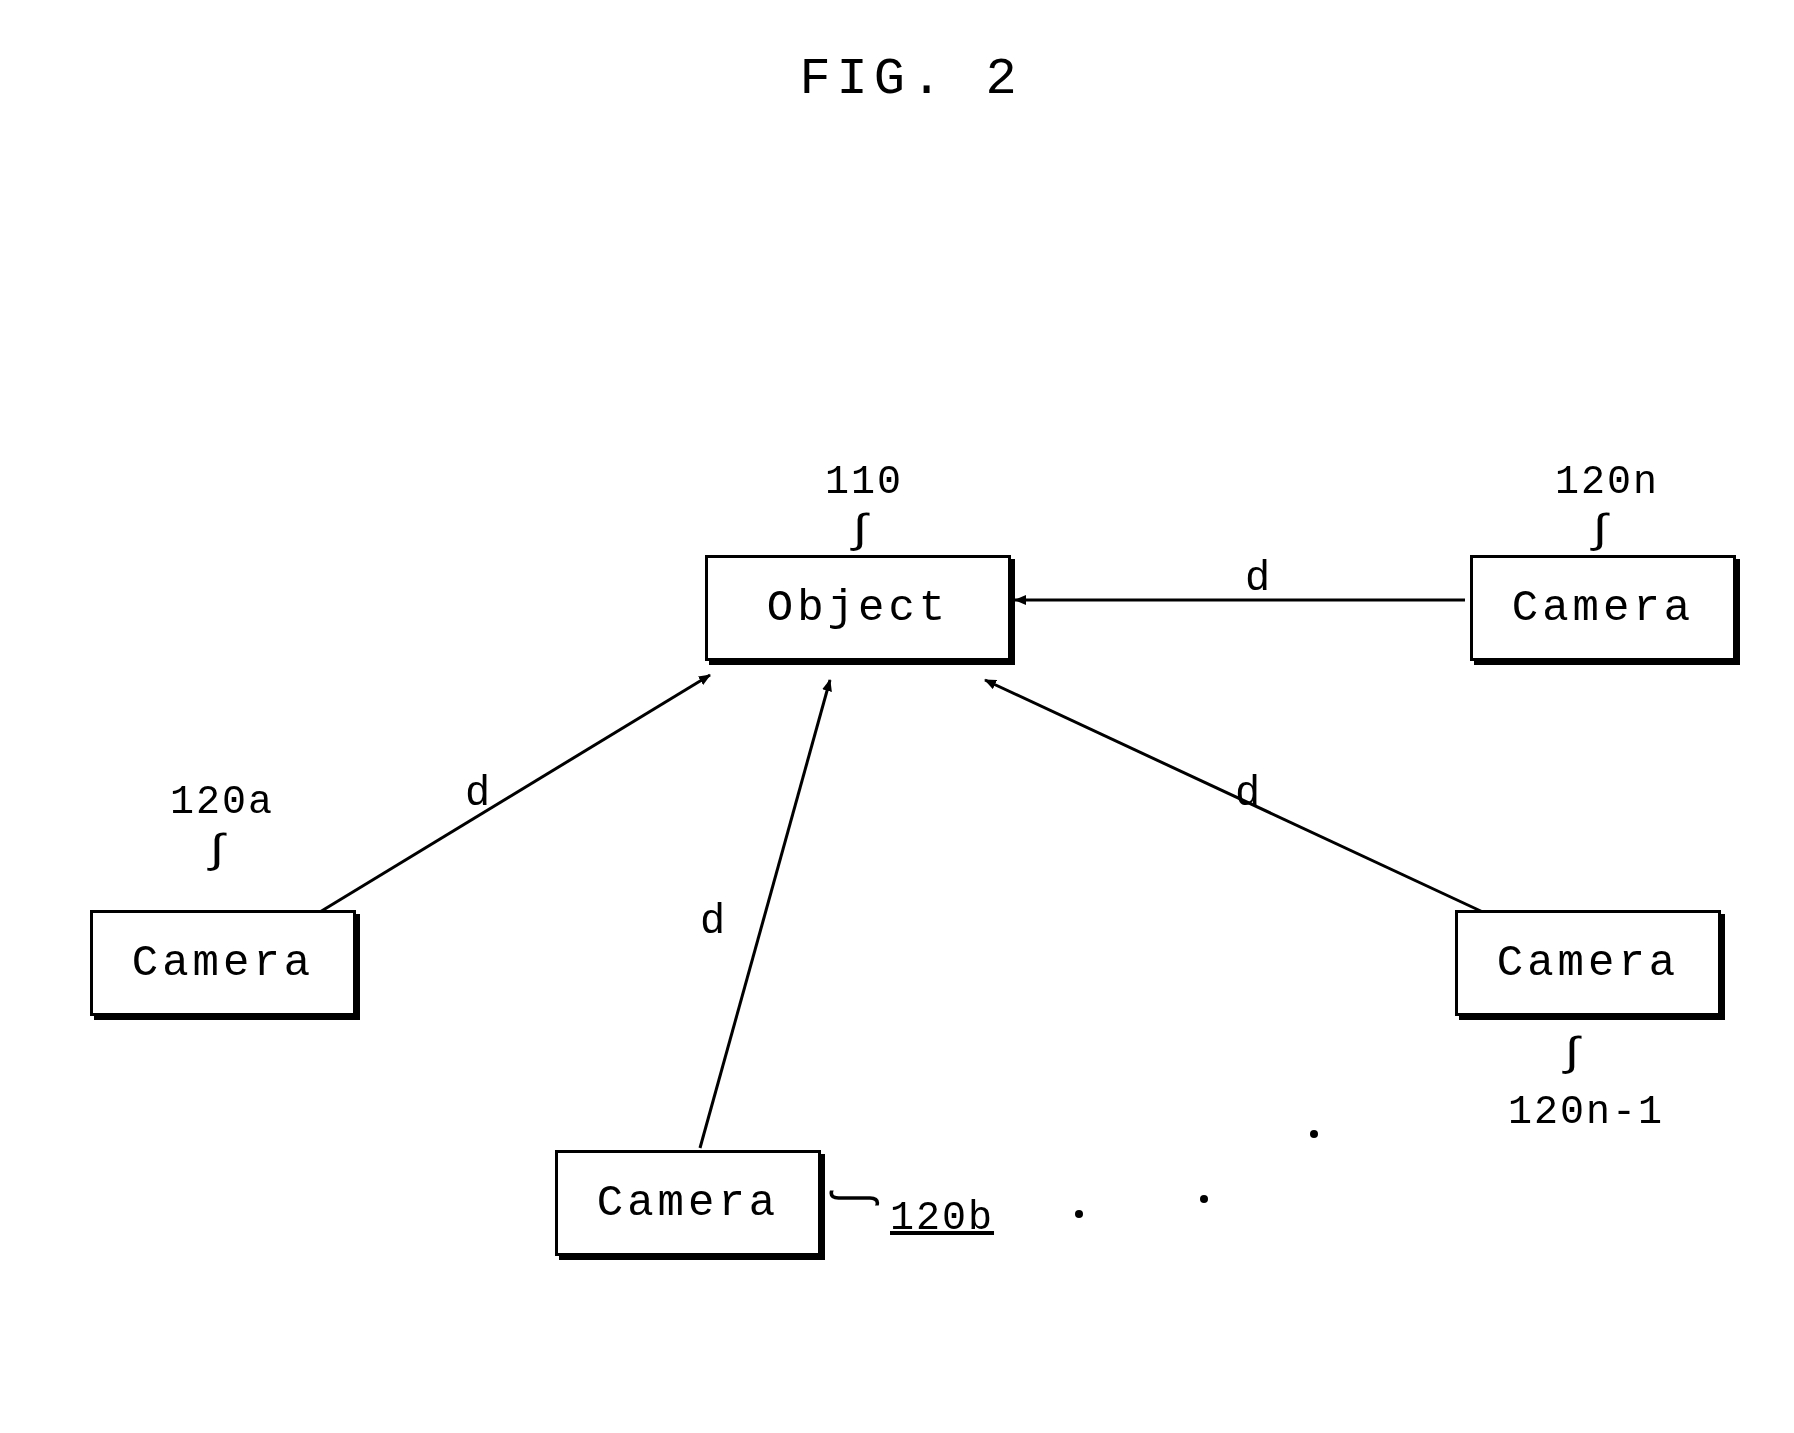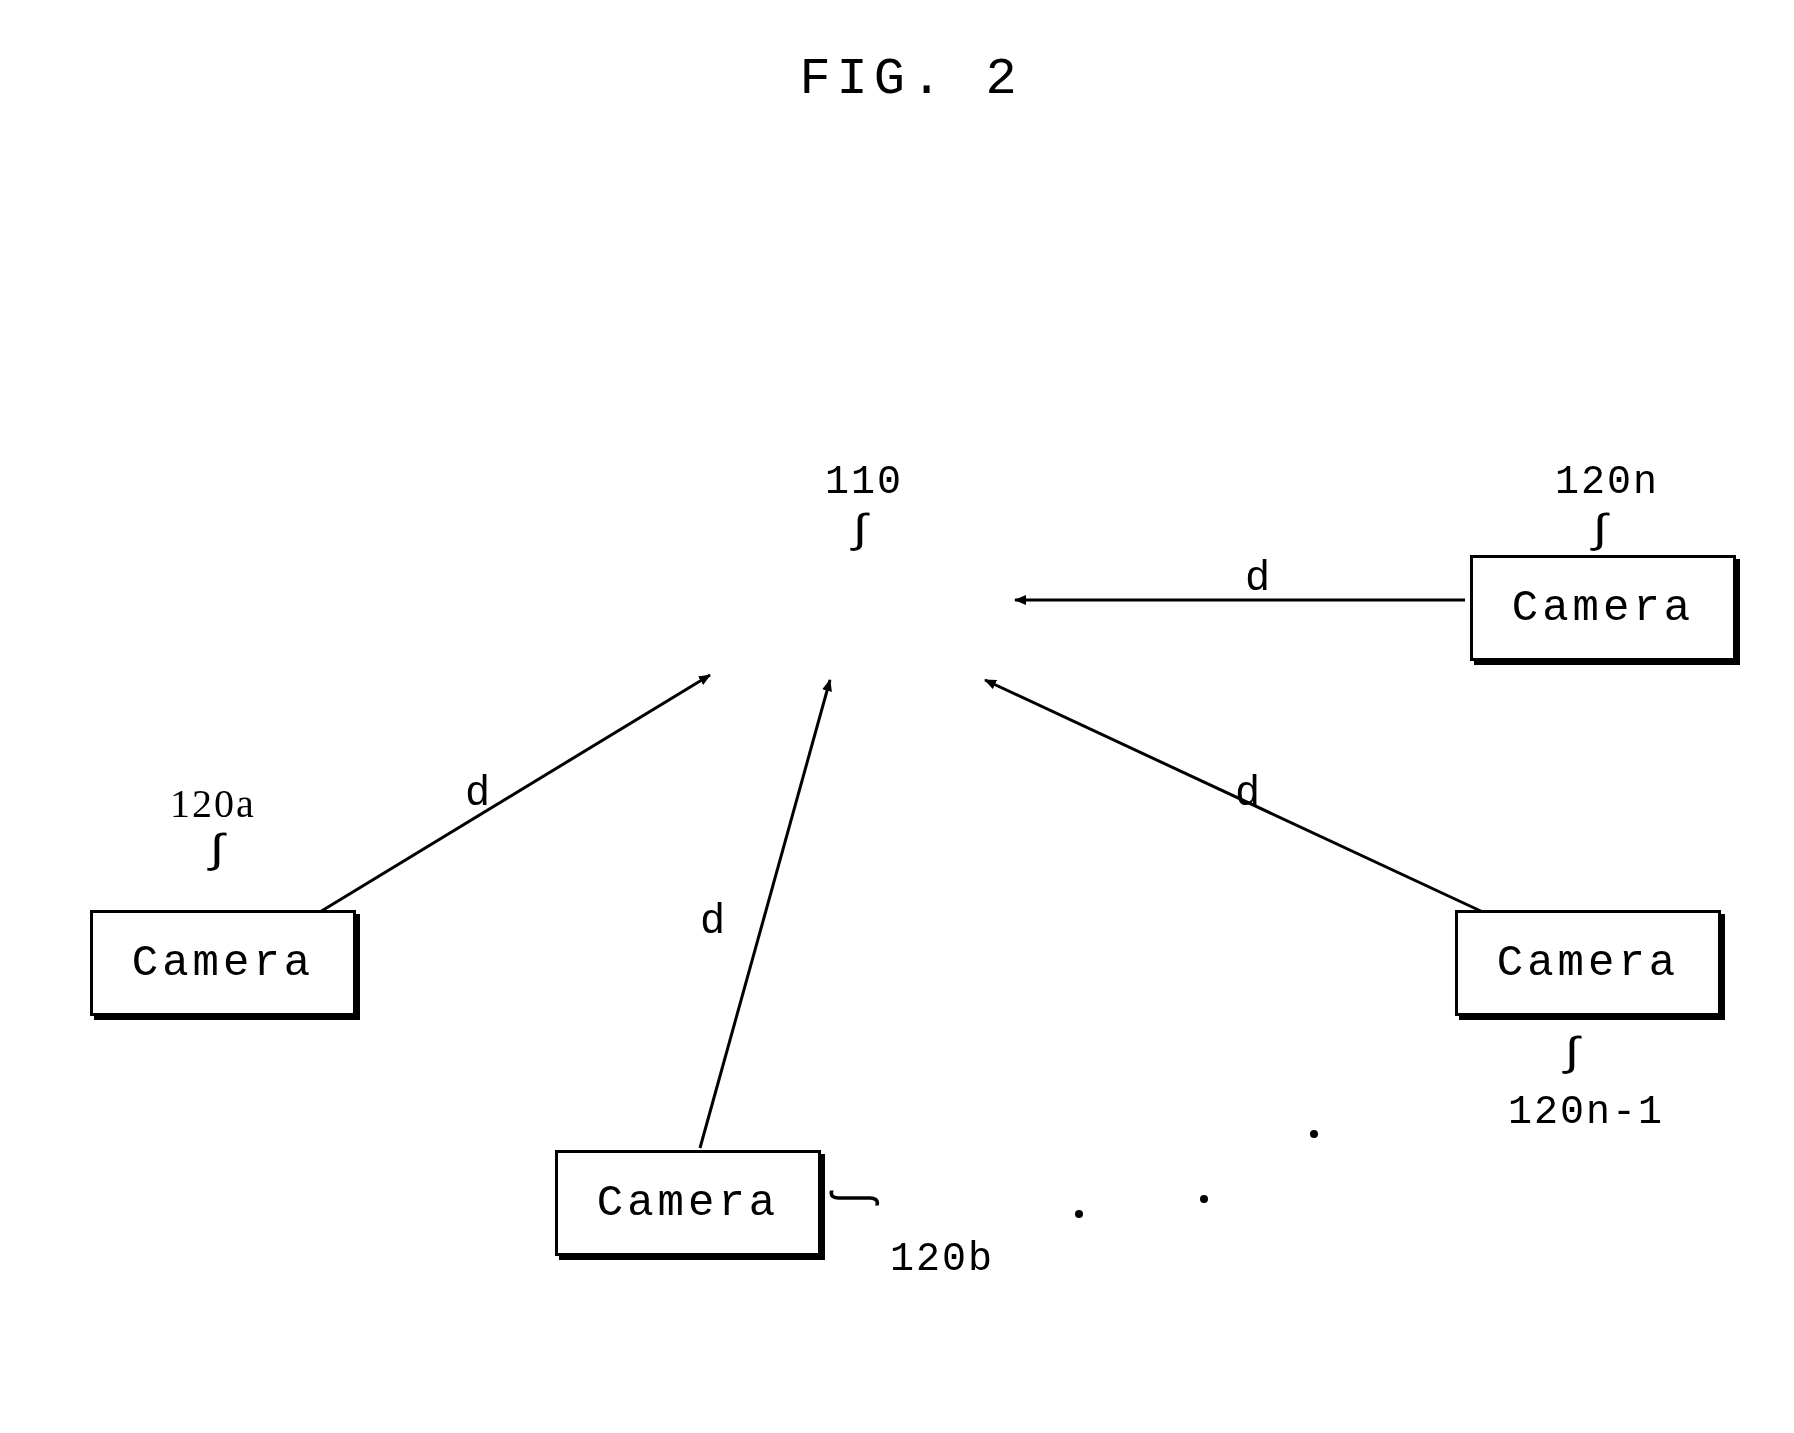"Object" div.box { html: none -> <div> <span>Object</span> </div> }
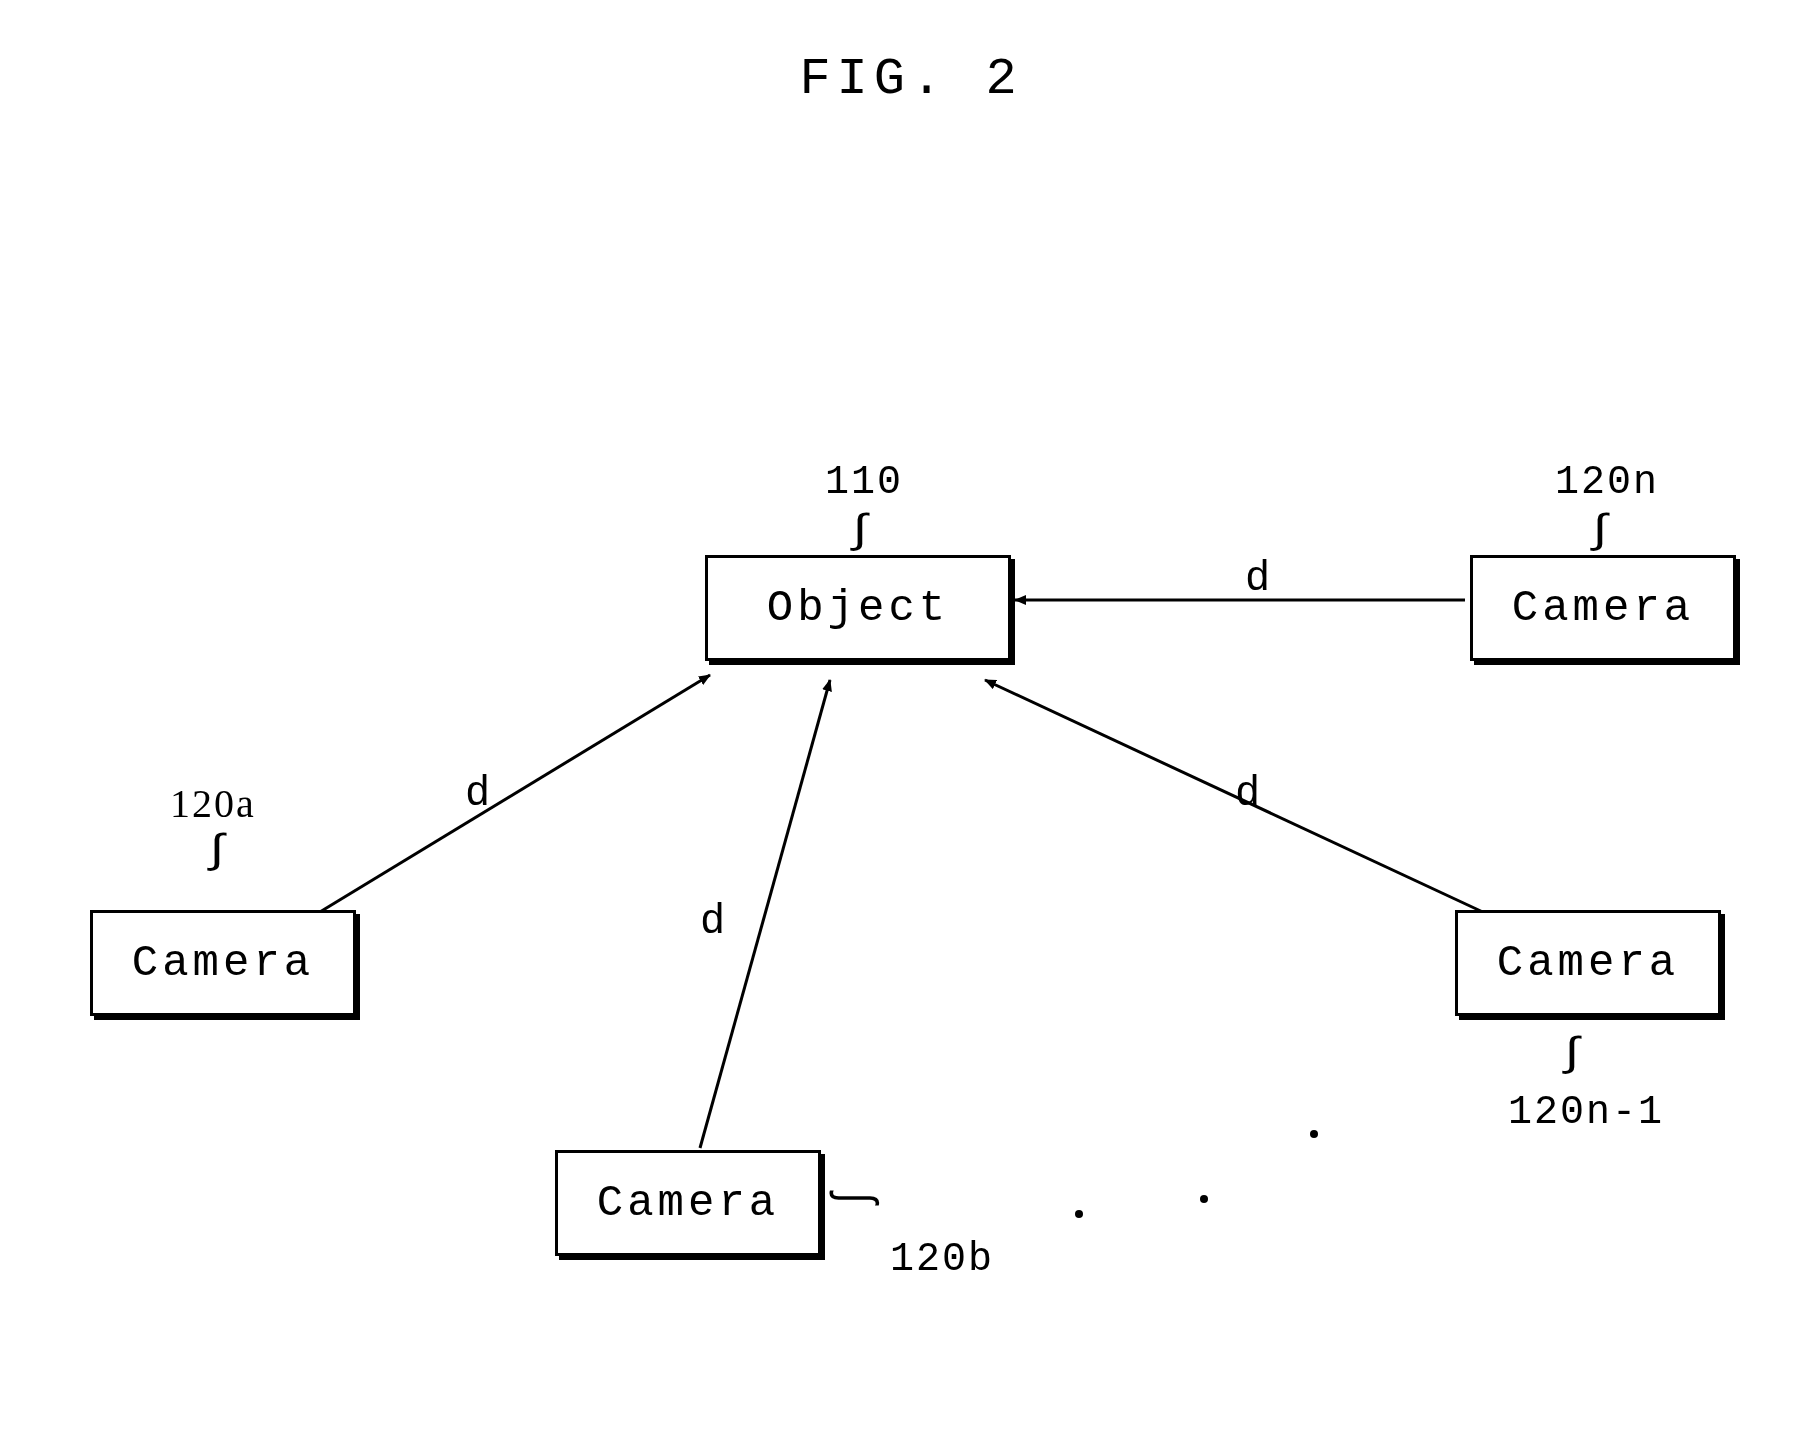"120a" div.ref-label { font-family: Liberation Serif, serif -> none }
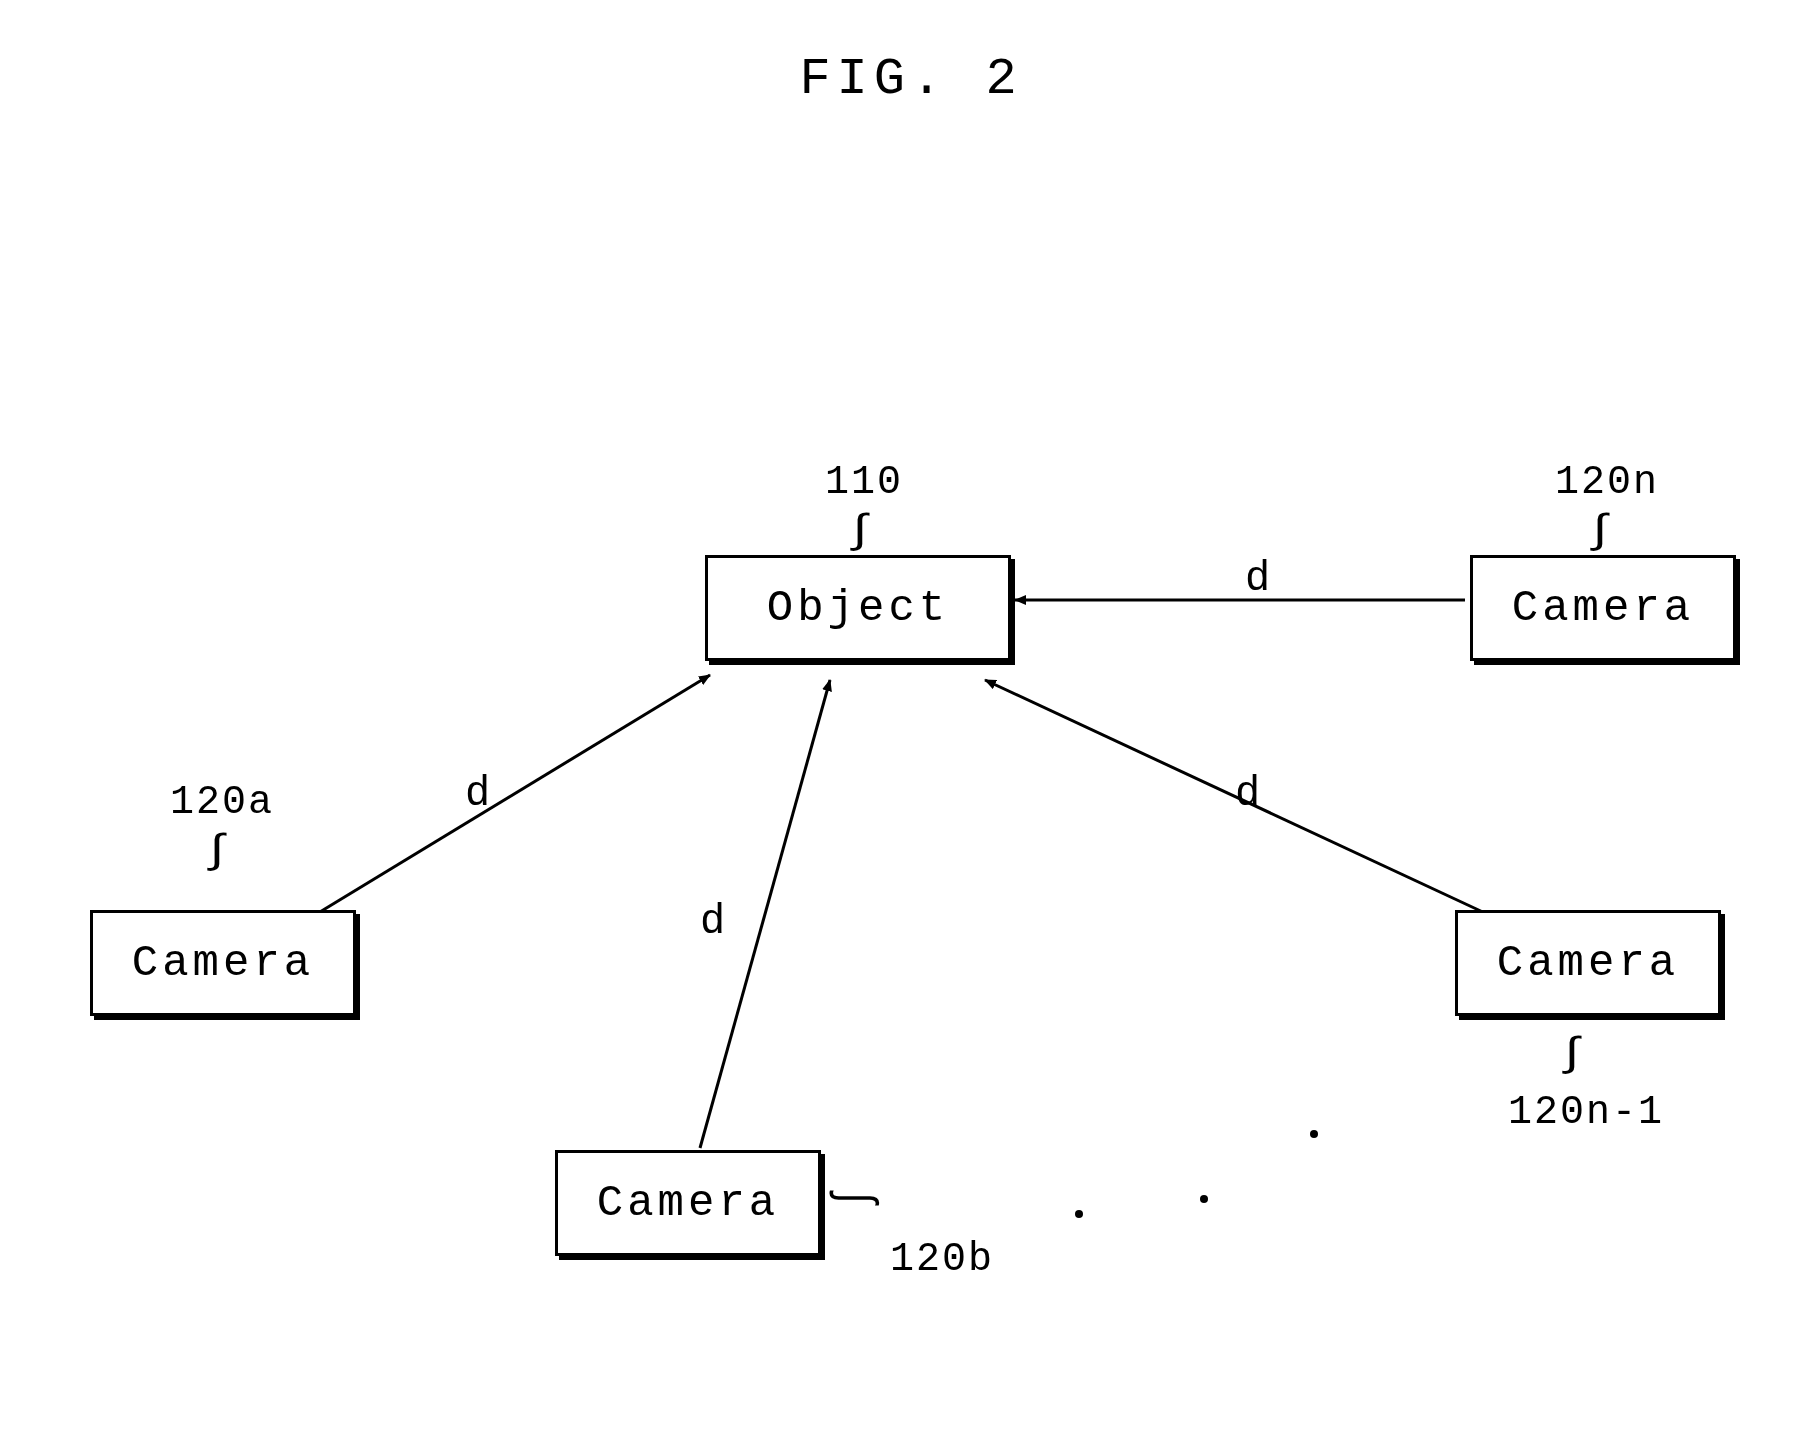"120b" div.ref-label { text-decoration: none -> underline; top: 1237px -> 1196px }
